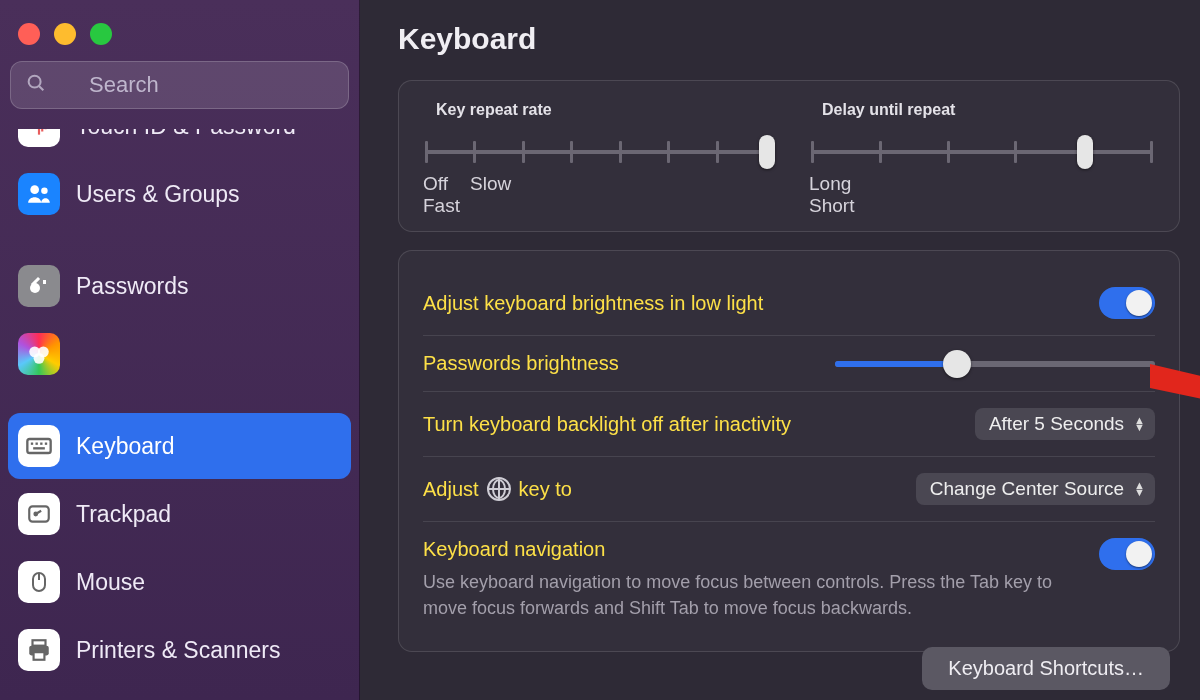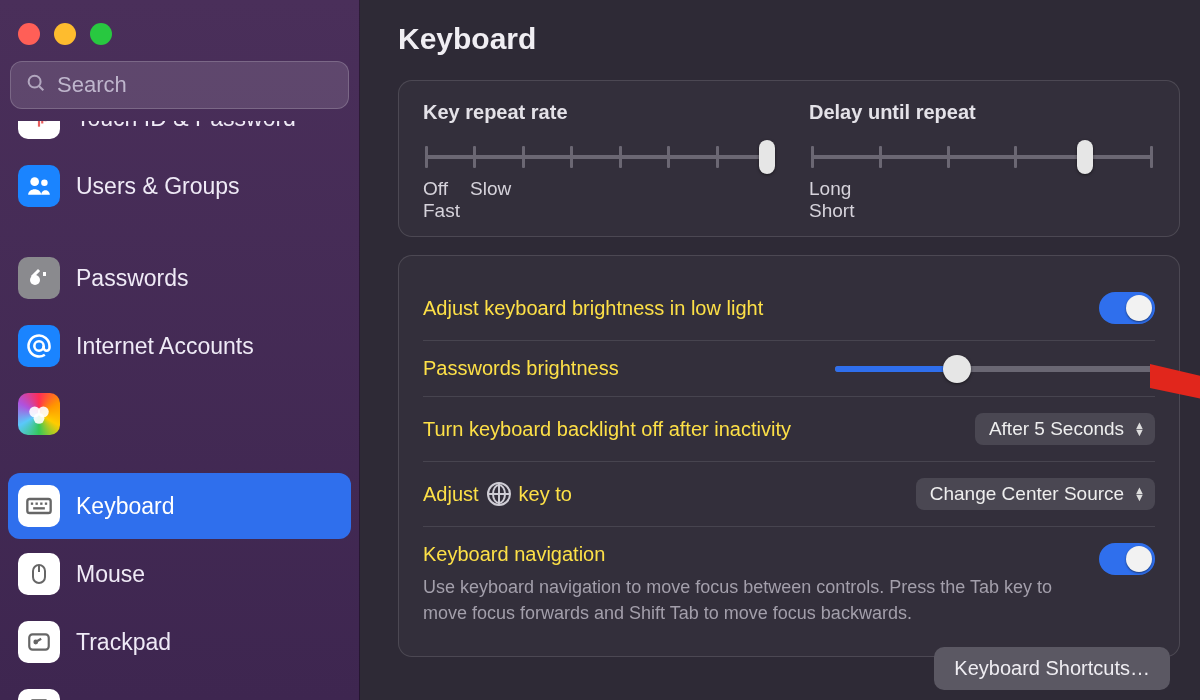"Search" .searchbox { gap: none -> 32px; margin: 0 10px 12px 10px -> 0 10px 20px 10px }
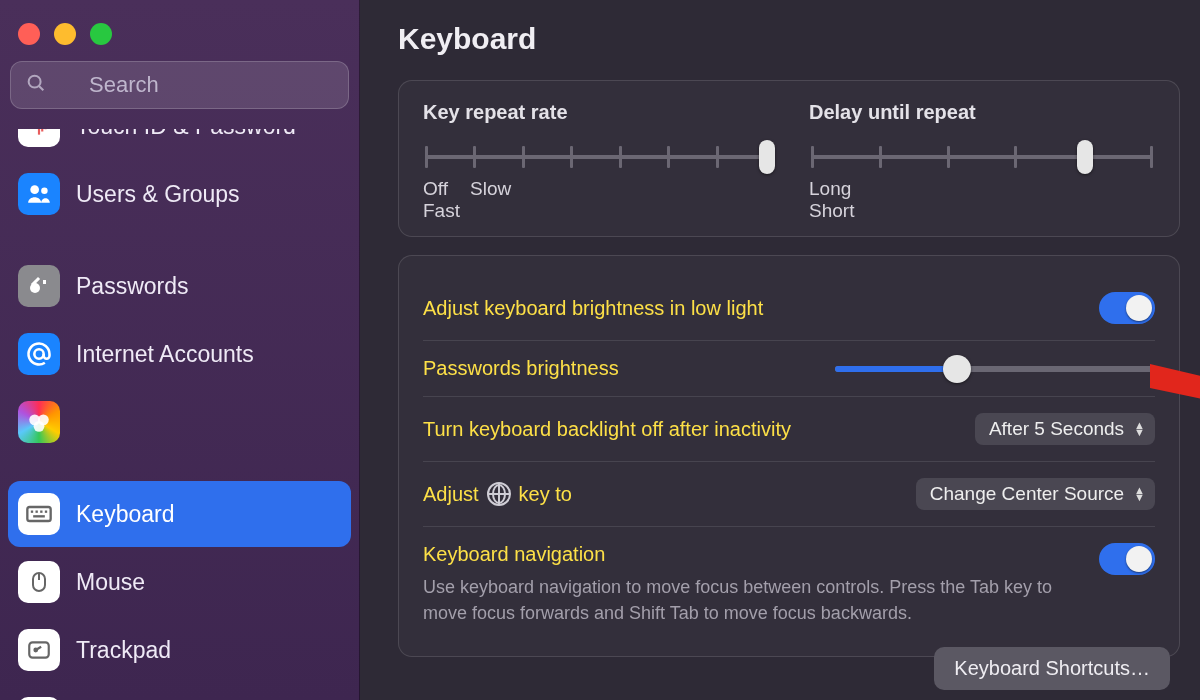"Key repeat rate" .col h3 { font-size: 20px -> 16px; margin-left: none -> 13px }
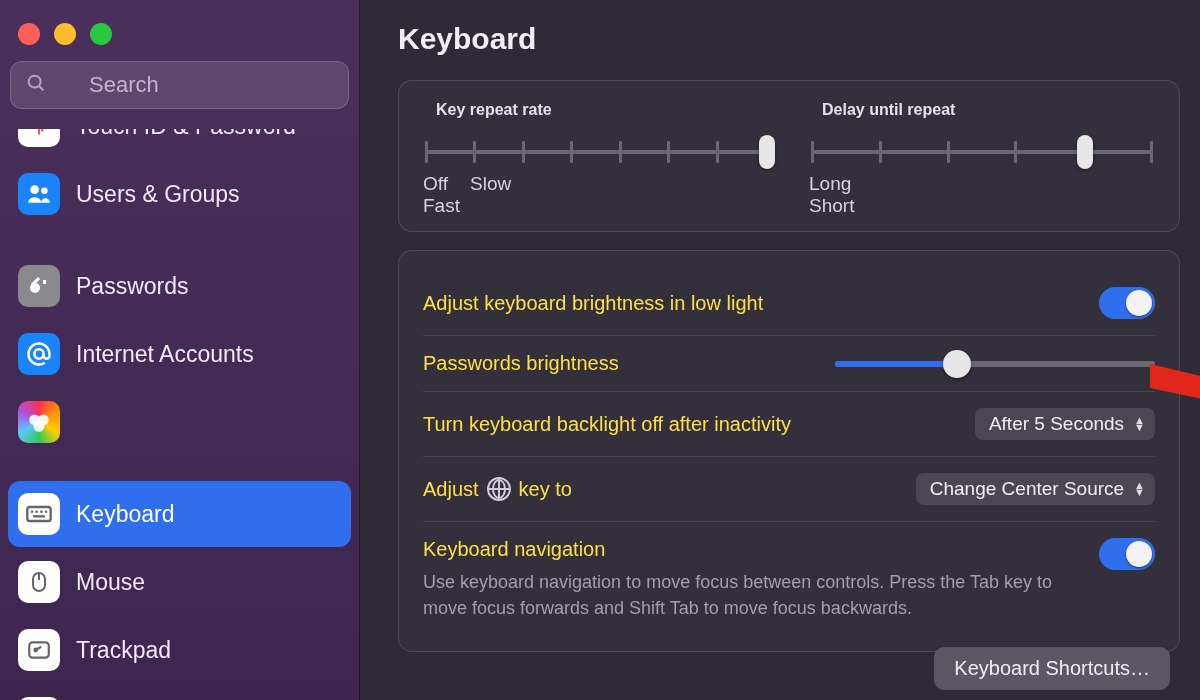"Internet Accounts" div.nav-item { html: <div> <span> <svg> <circle></circle> <path></path> </svg> </span> <span>Internet Accounts</span> </div> -> none }
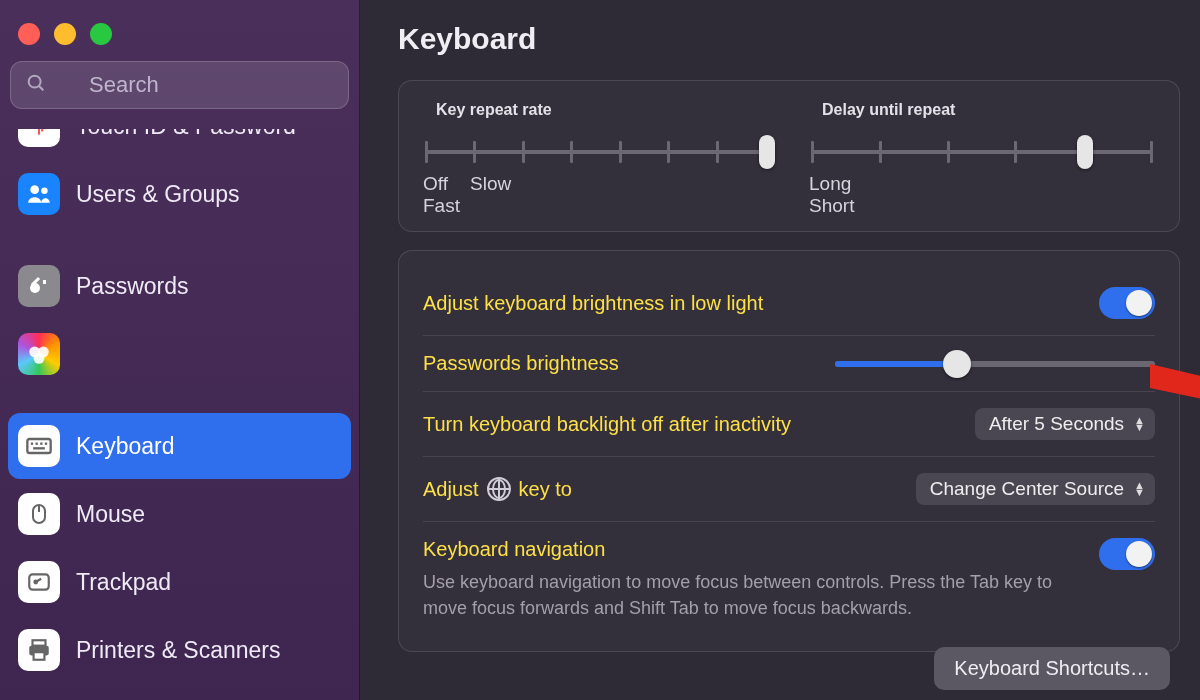"Mouse" div.nav-item { order: before "Trackpad" -> after "Trackpad" }
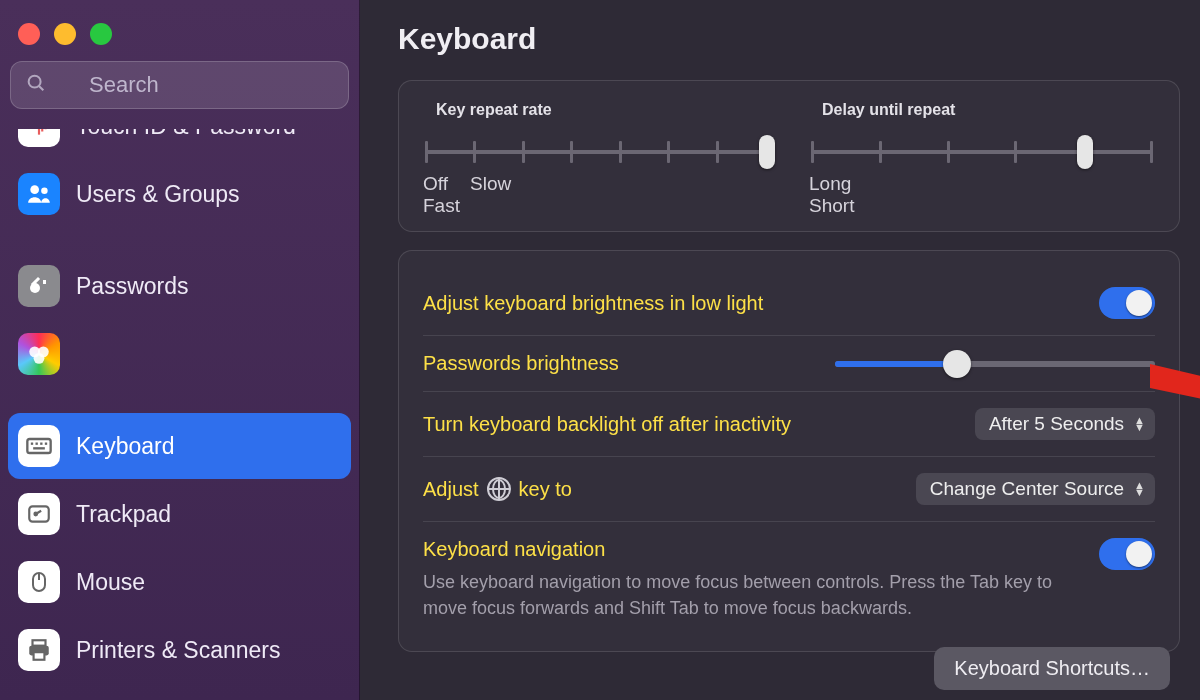"Keyboard Shortcuts…" .button { padding: 10px 20px -> 10px 26px }
